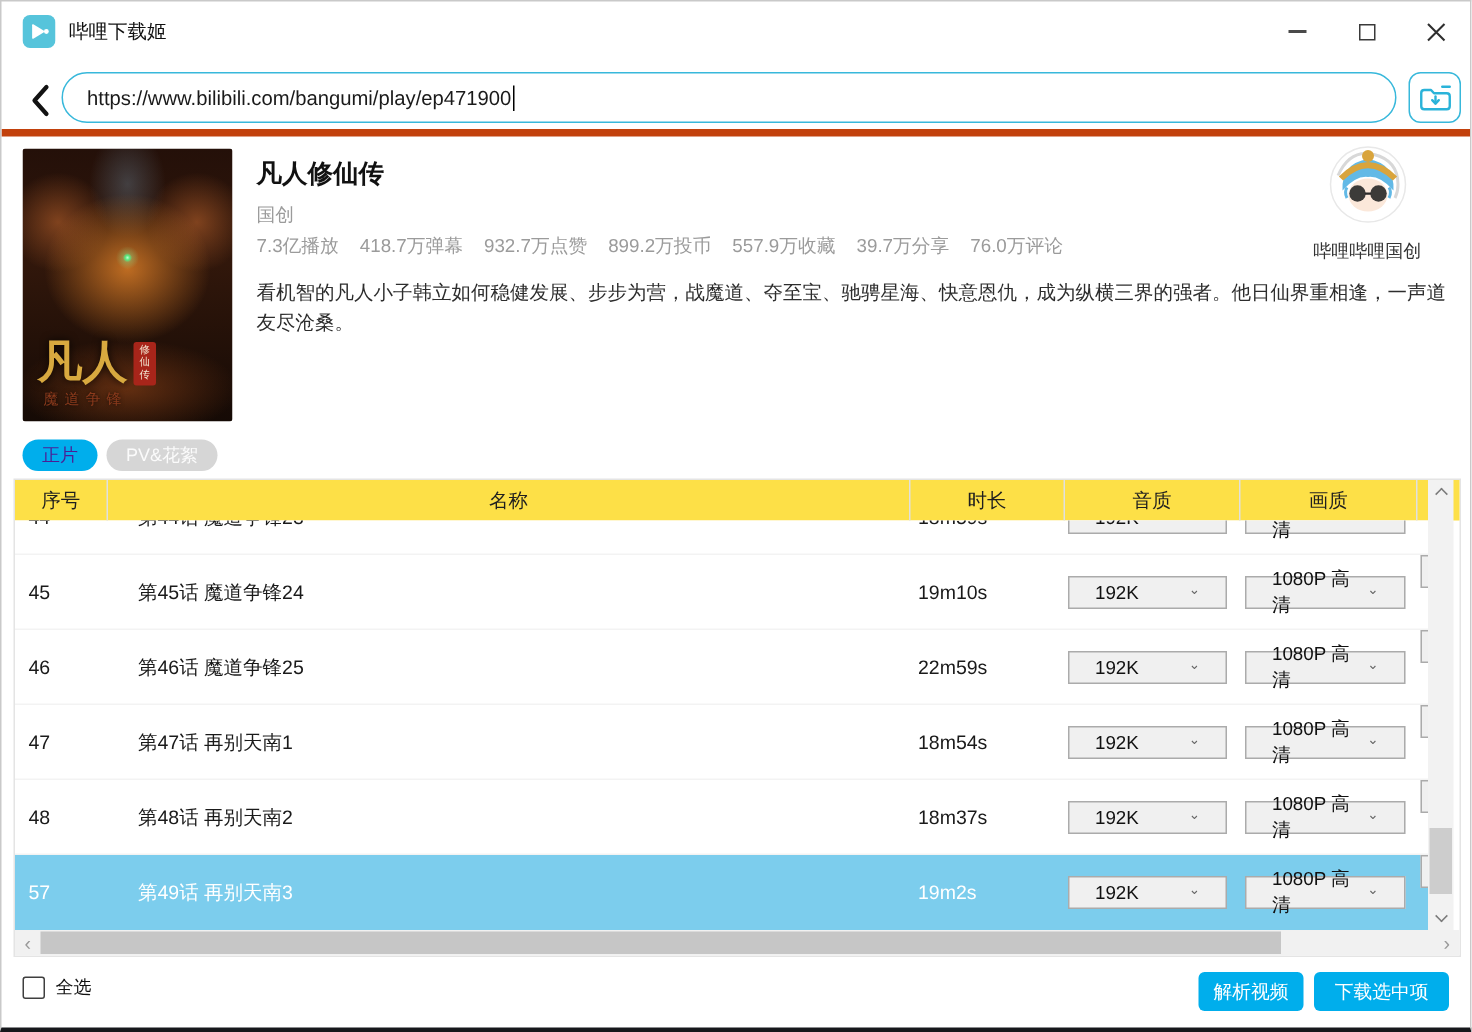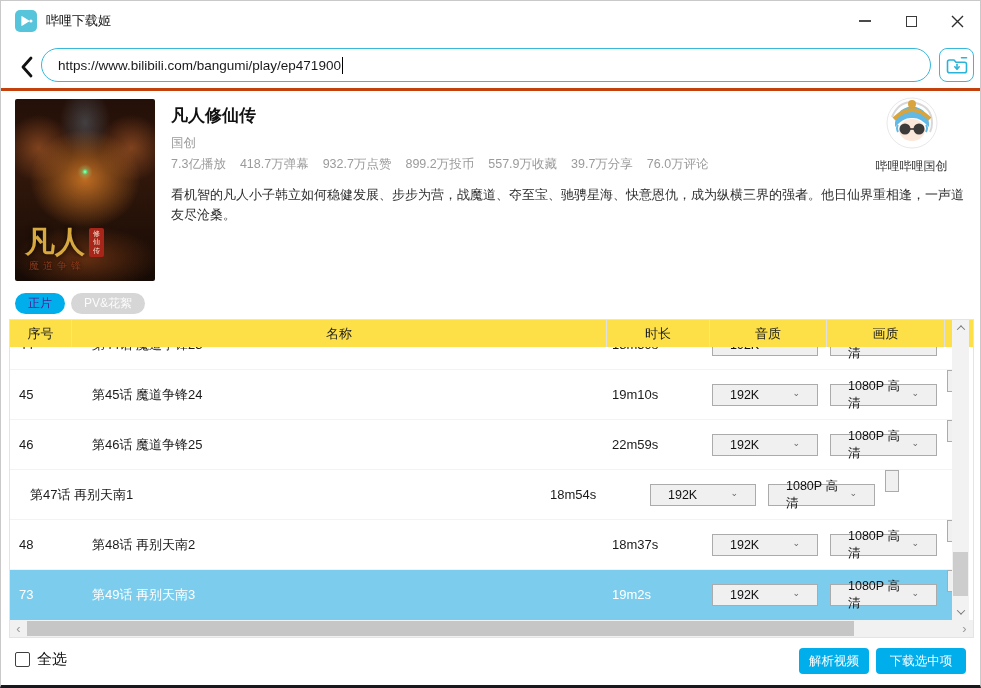"https://www.bilibili.com/bangumi/play/ep" .navbar { border-bottom: 3px solid #c2410c -> 5px solid #c2410c }
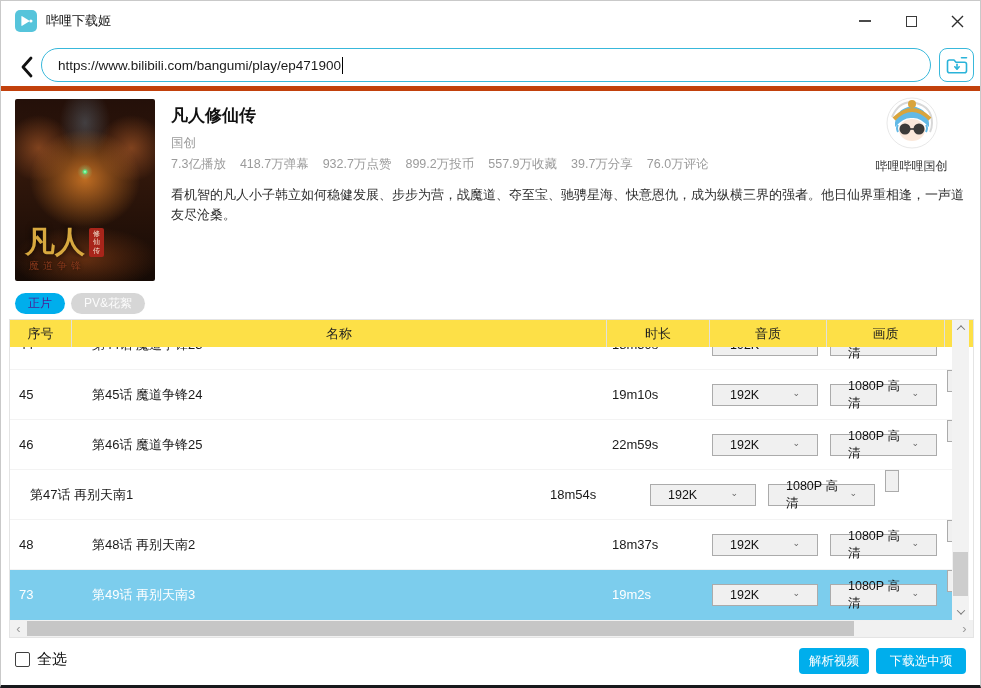"47" div.td { html: none -> <div>47</div> }
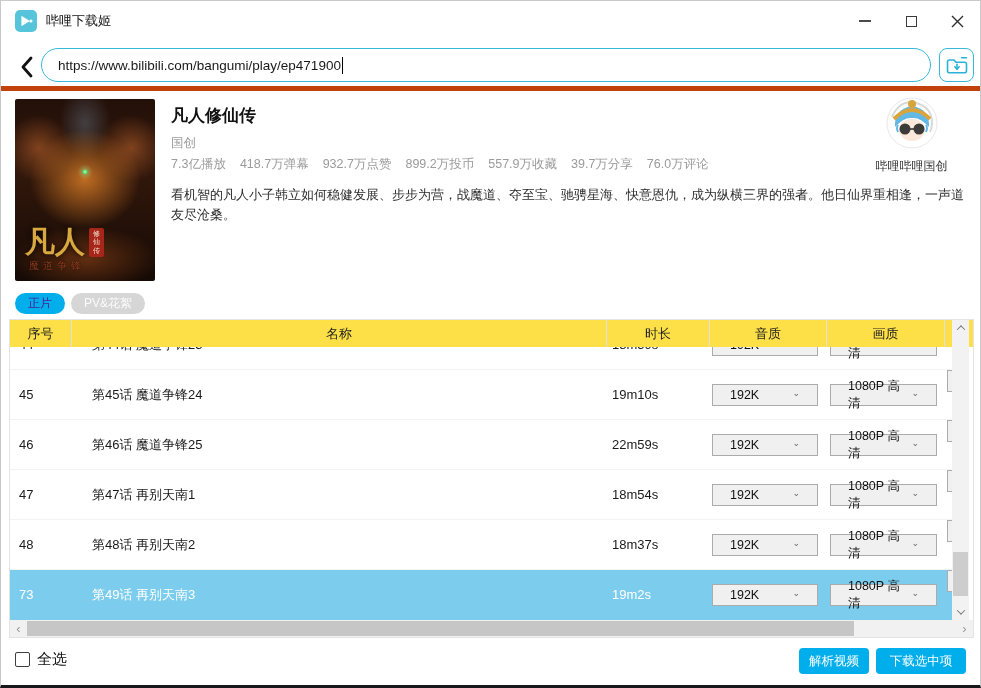"73" div.td { text: 73 -> 57 }
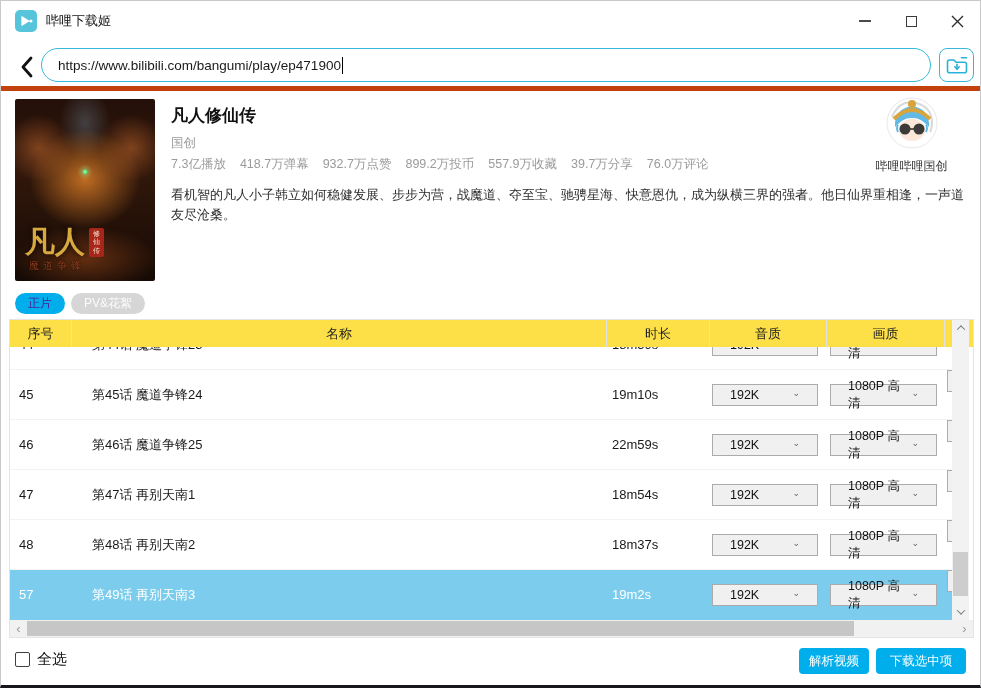"全选" .selall { font-size: 15px -> 12px }
